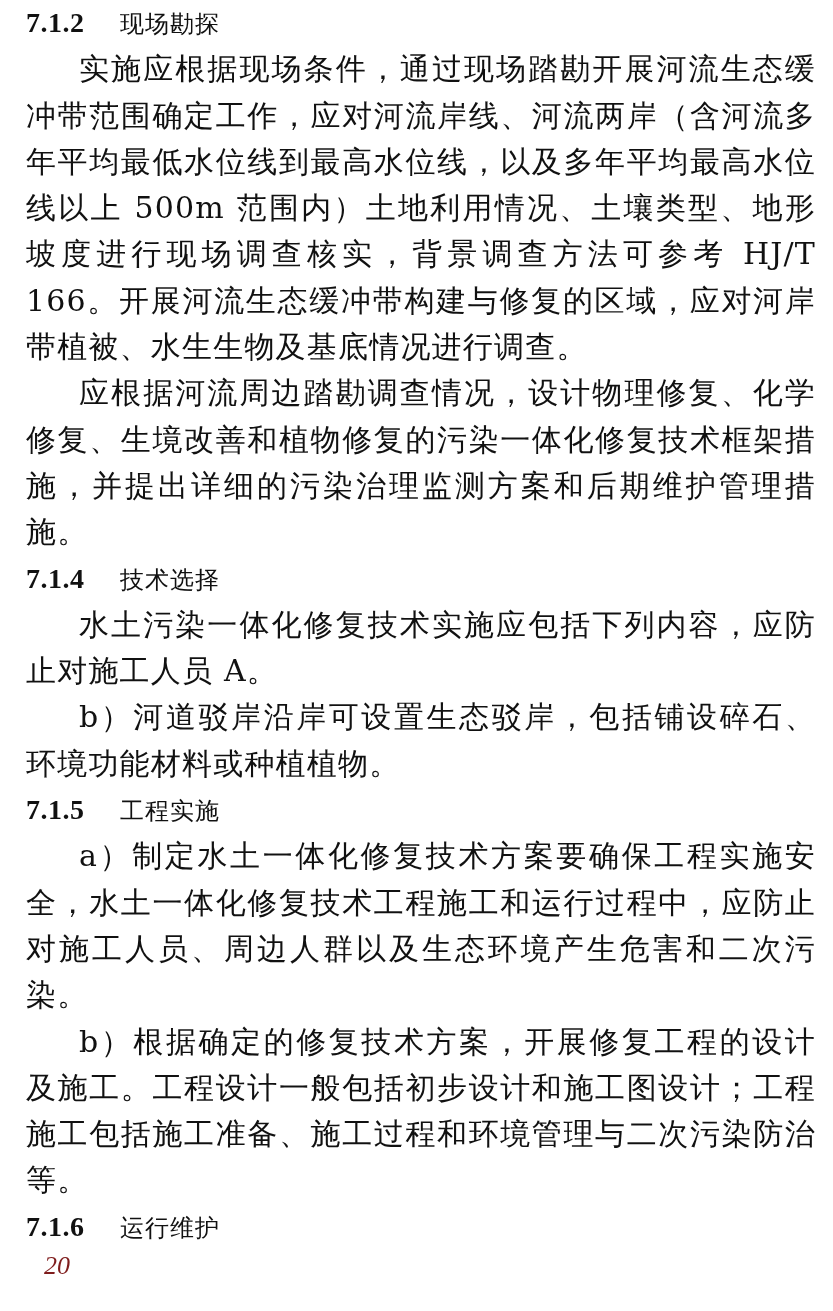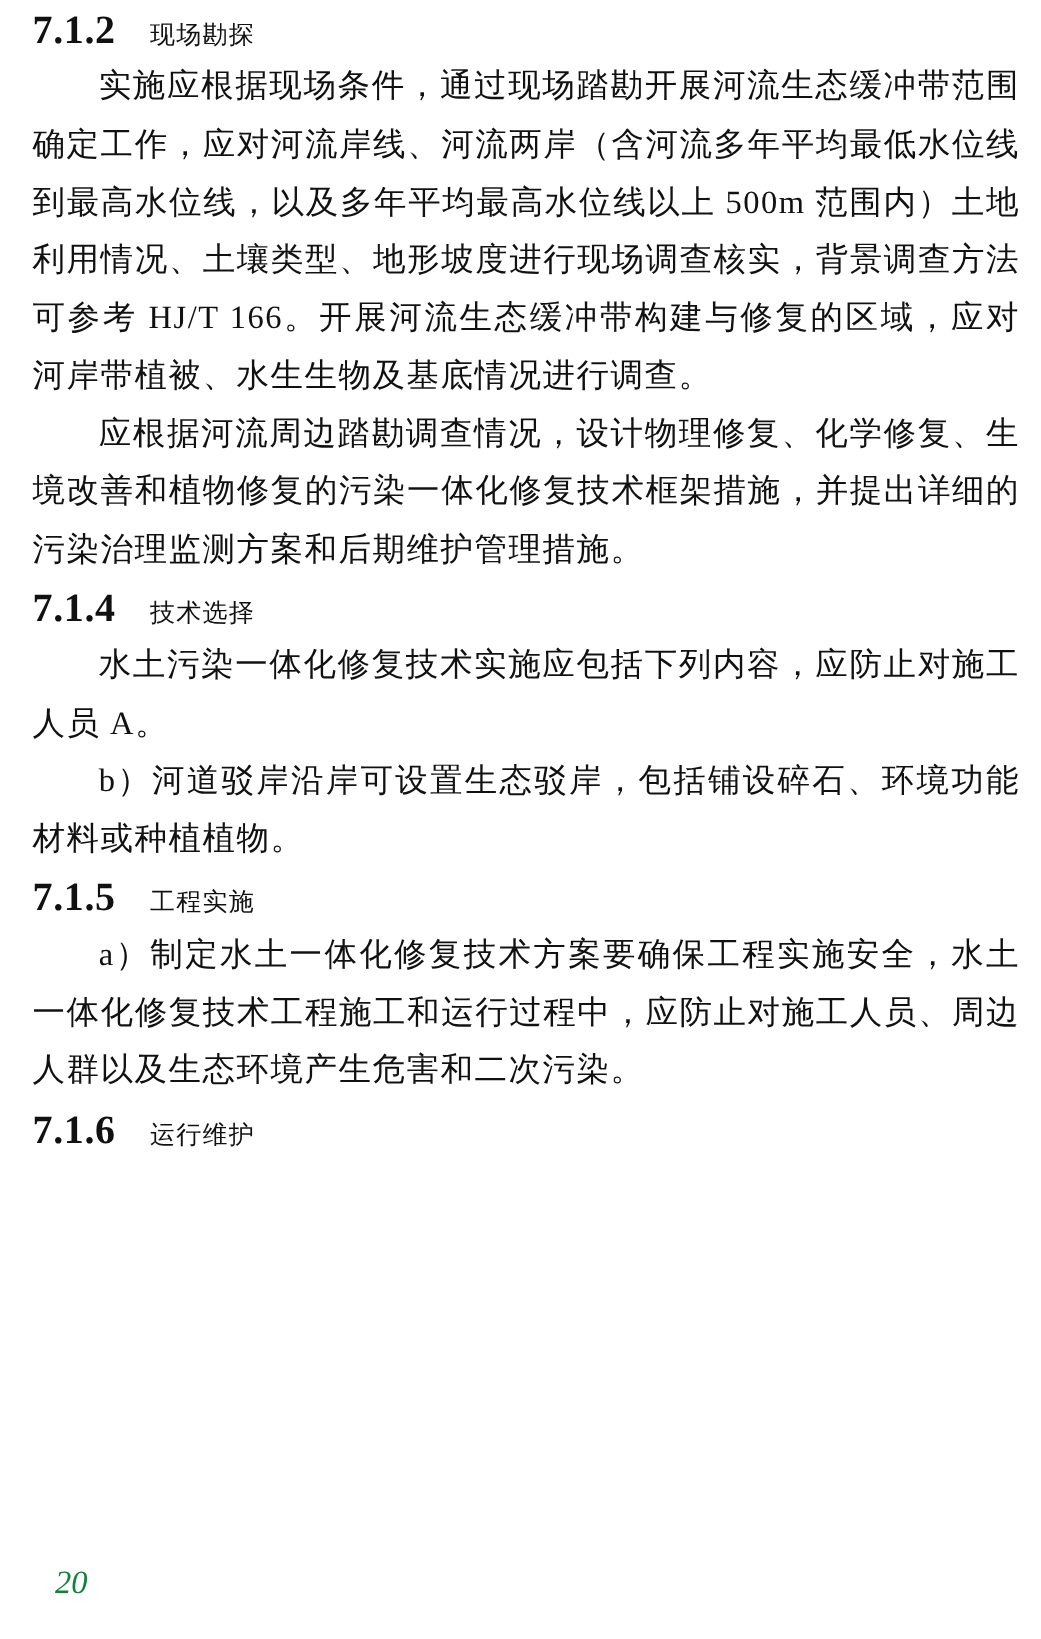"7.1.2" .heading .num { font-size: 32px -> 28px }
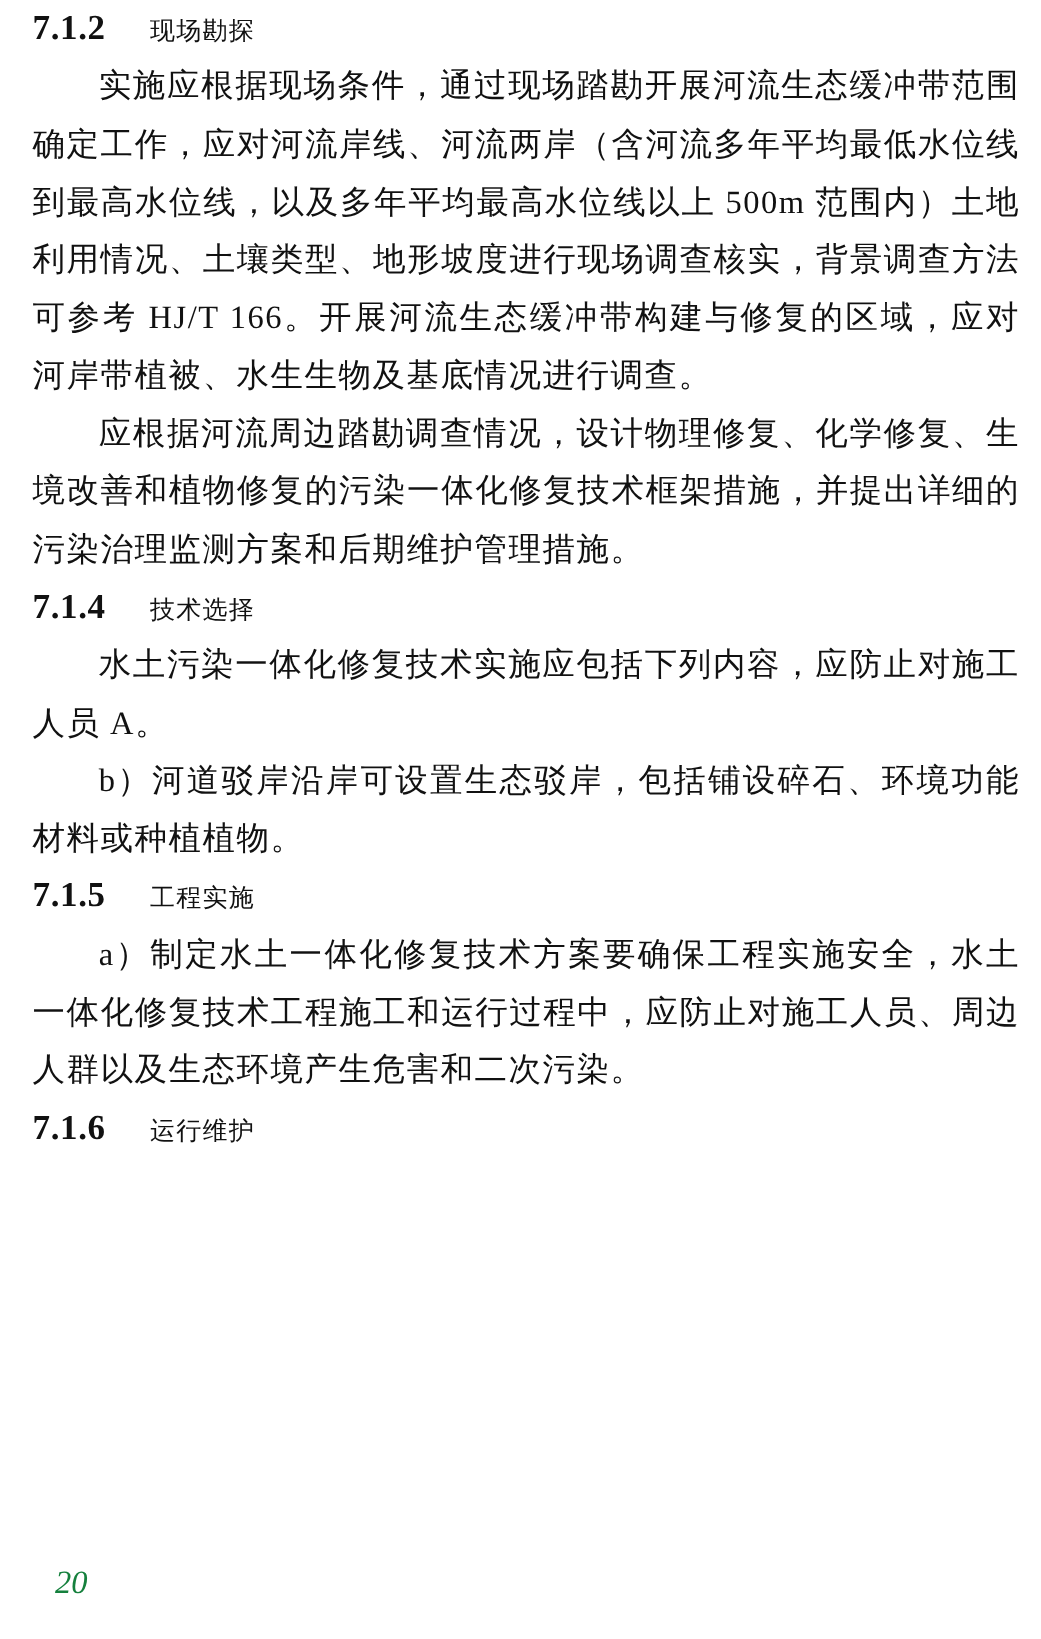"现场勘探" .heading .title { font-size: 20px -> 24px }
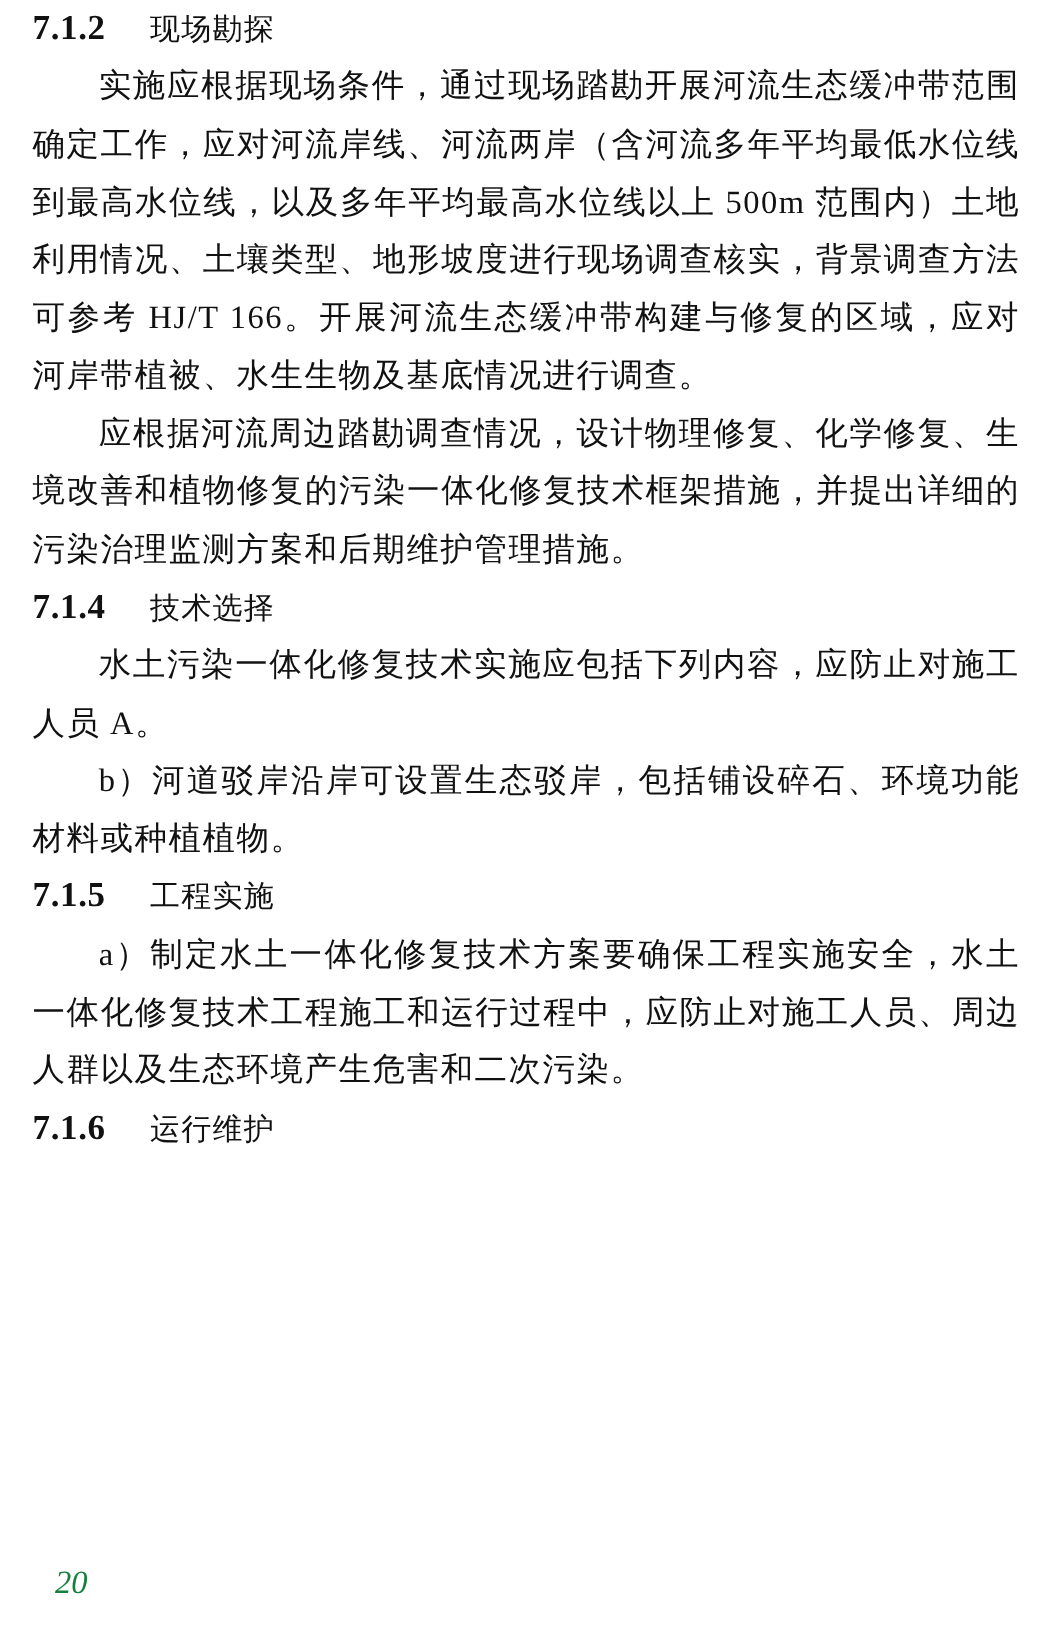"实施应根据现场条件，通过现场踏勘开展河流生态缓冲带范围确定工作，应对河流岸线、河" .para { font-family: Liberation Serif, serif -> none; font-size: 26px -> 30px }
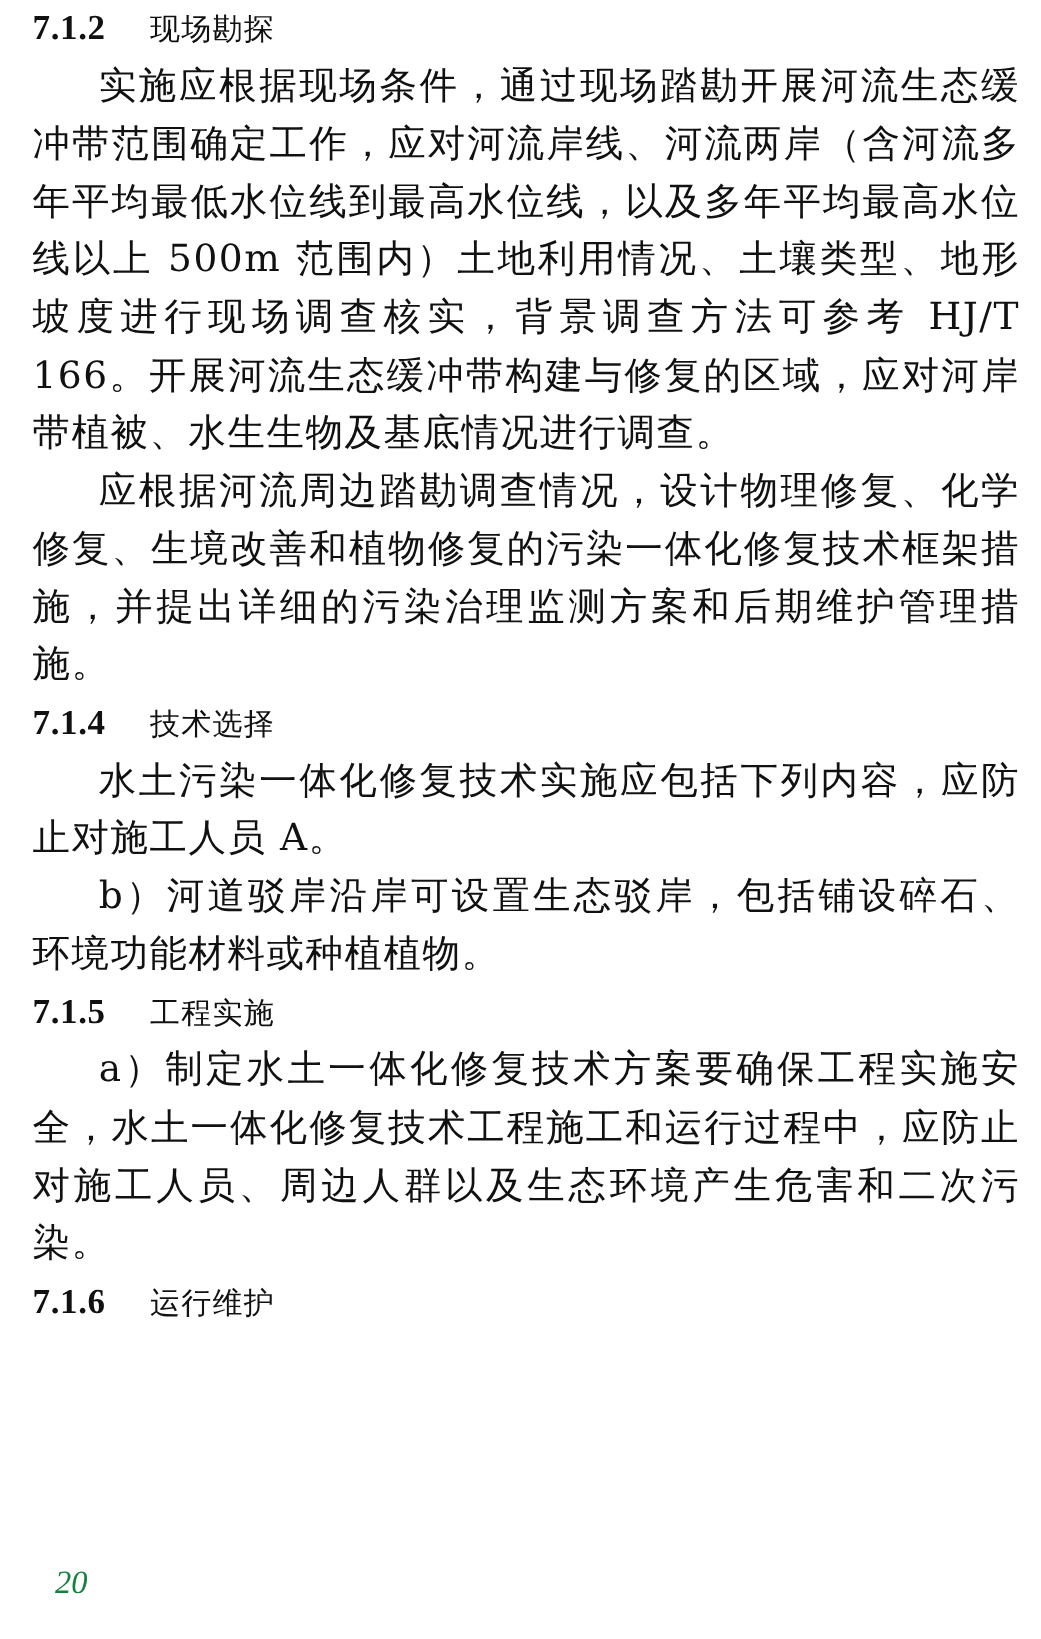"b）根据确定的修复技术方案，开展修复工程的设计及施工。工程设计一般包括初步设计和" p.para { html: none -> <p>b）根据确定的修复技术方案，开展修复工程的设计及施工。工程设计一般包括初步设计和施工图设计；工程施工包括施工准备、施工过程和环境管理与二次污染防治等。</p> }
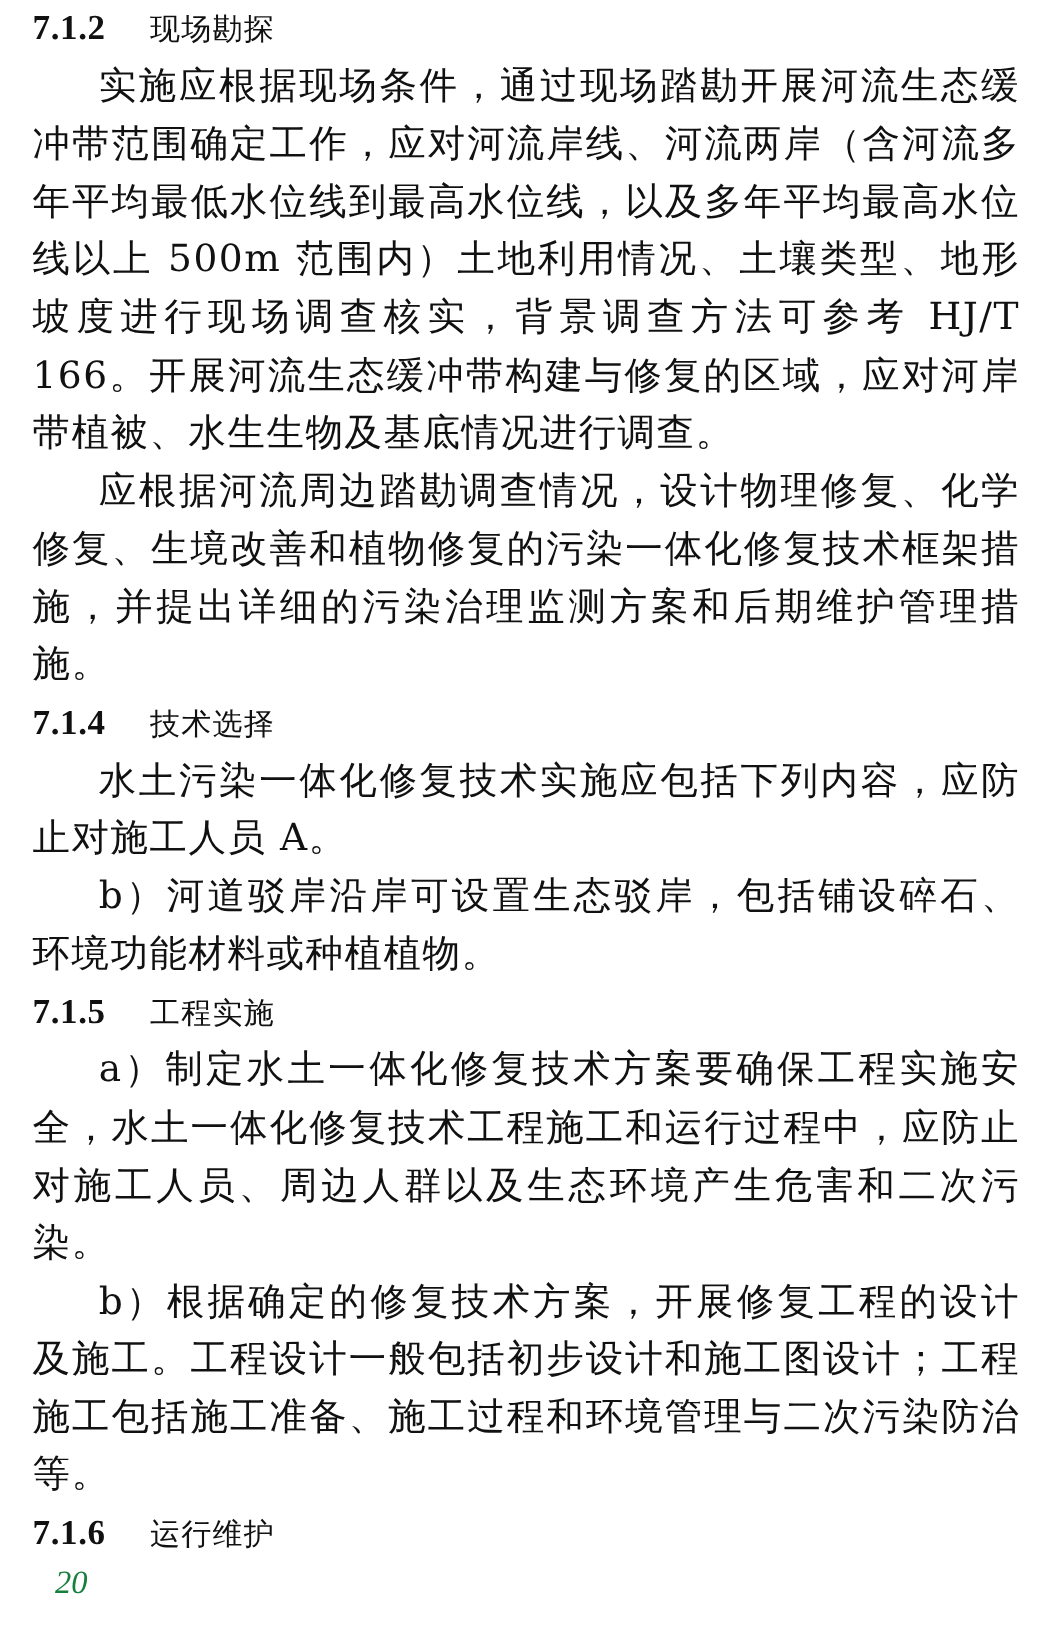"20" .page-number { color: #15803d -> #7f1d1d }
